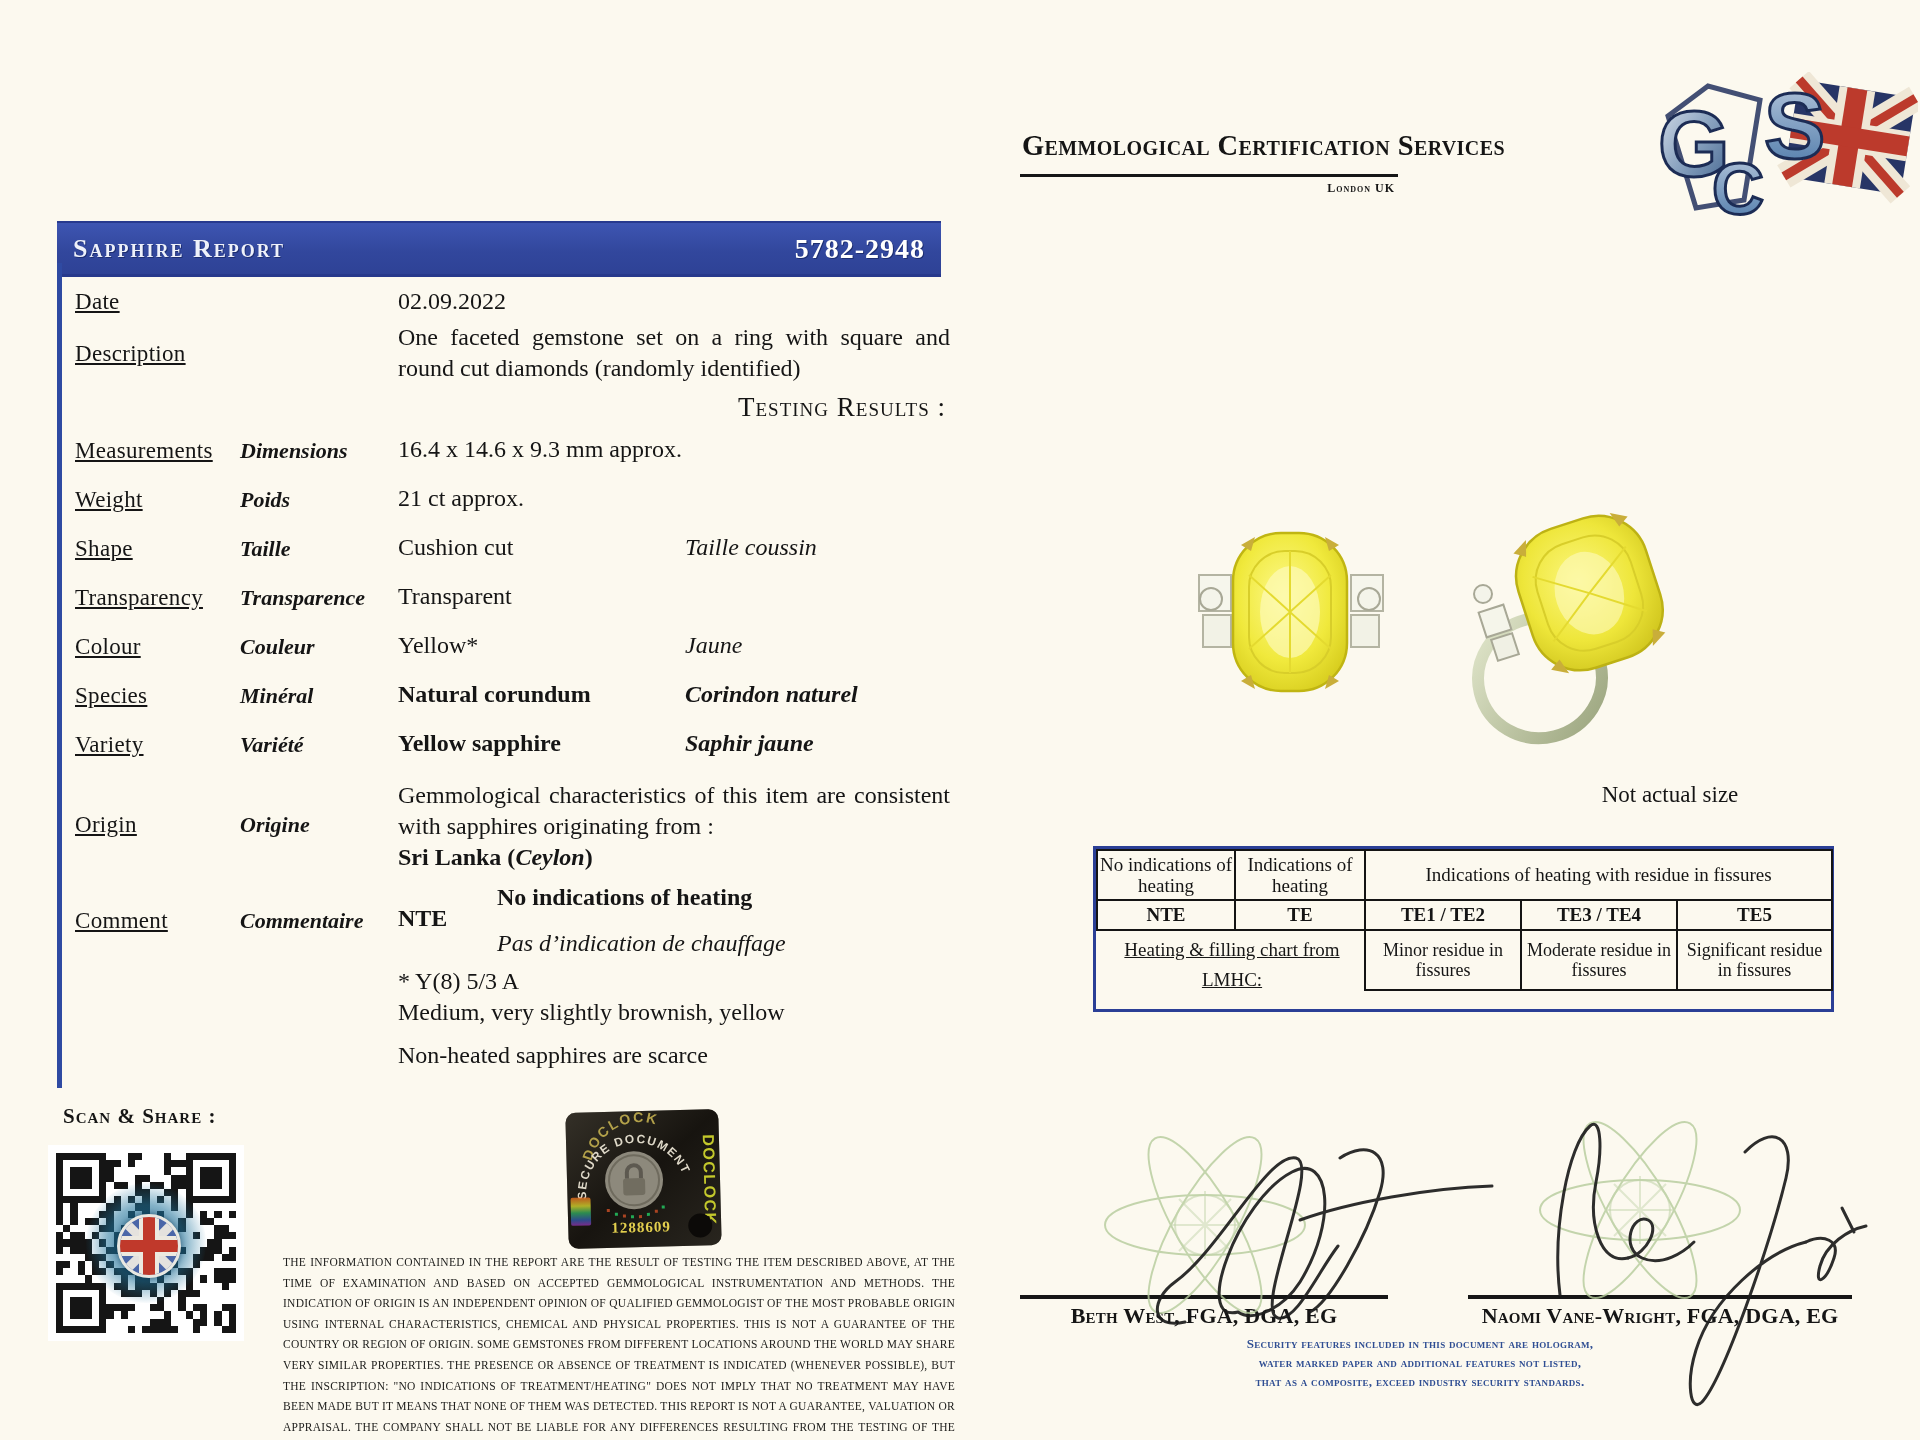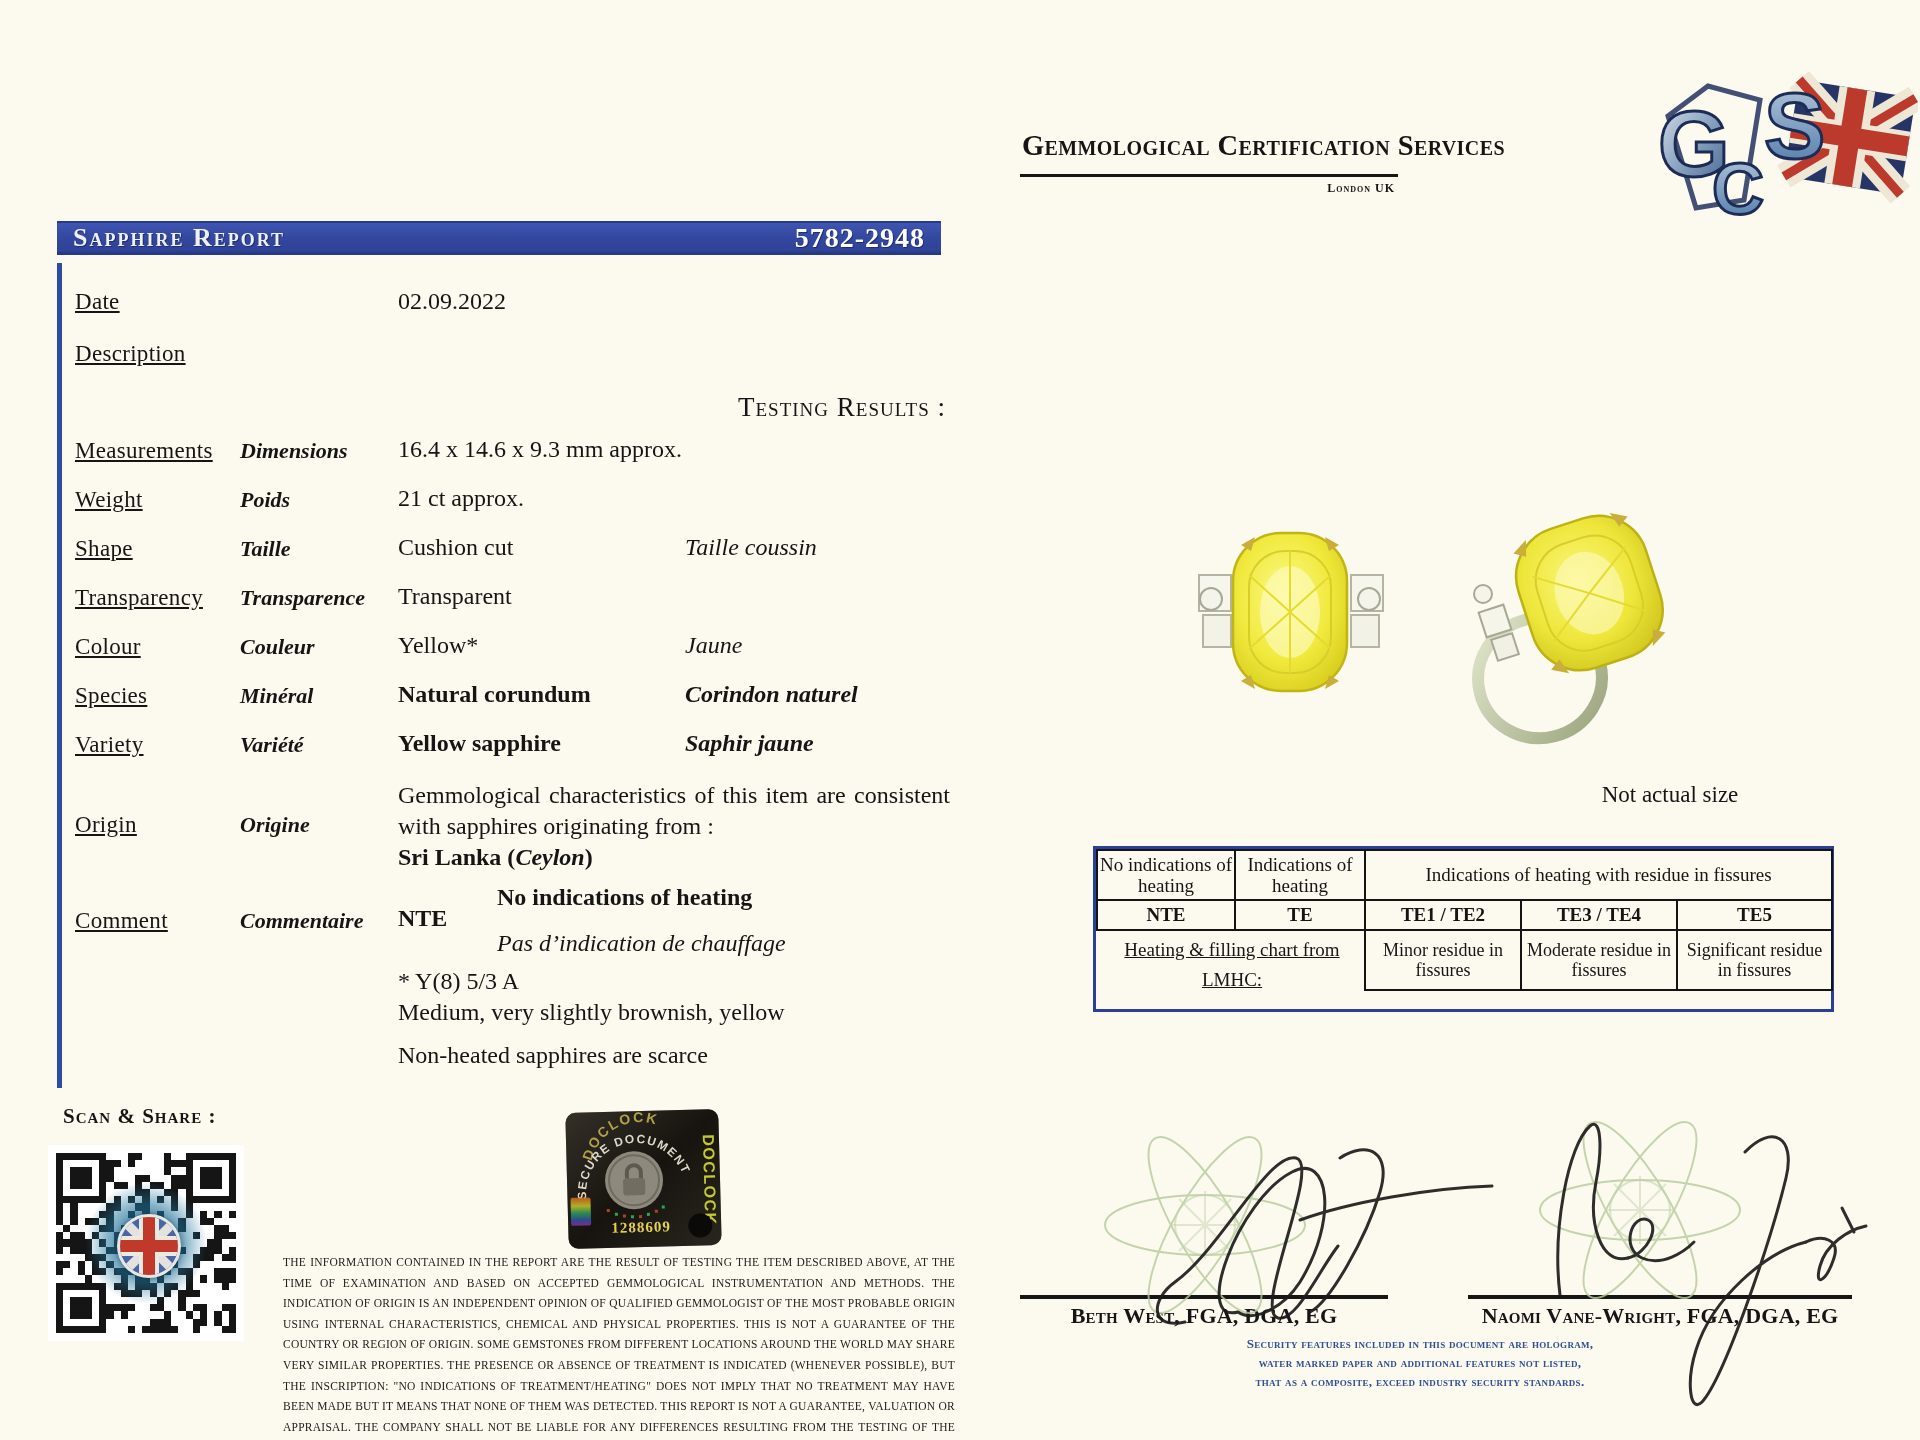"Sapphire Report" #title-bar { height: 34px -> 56px }
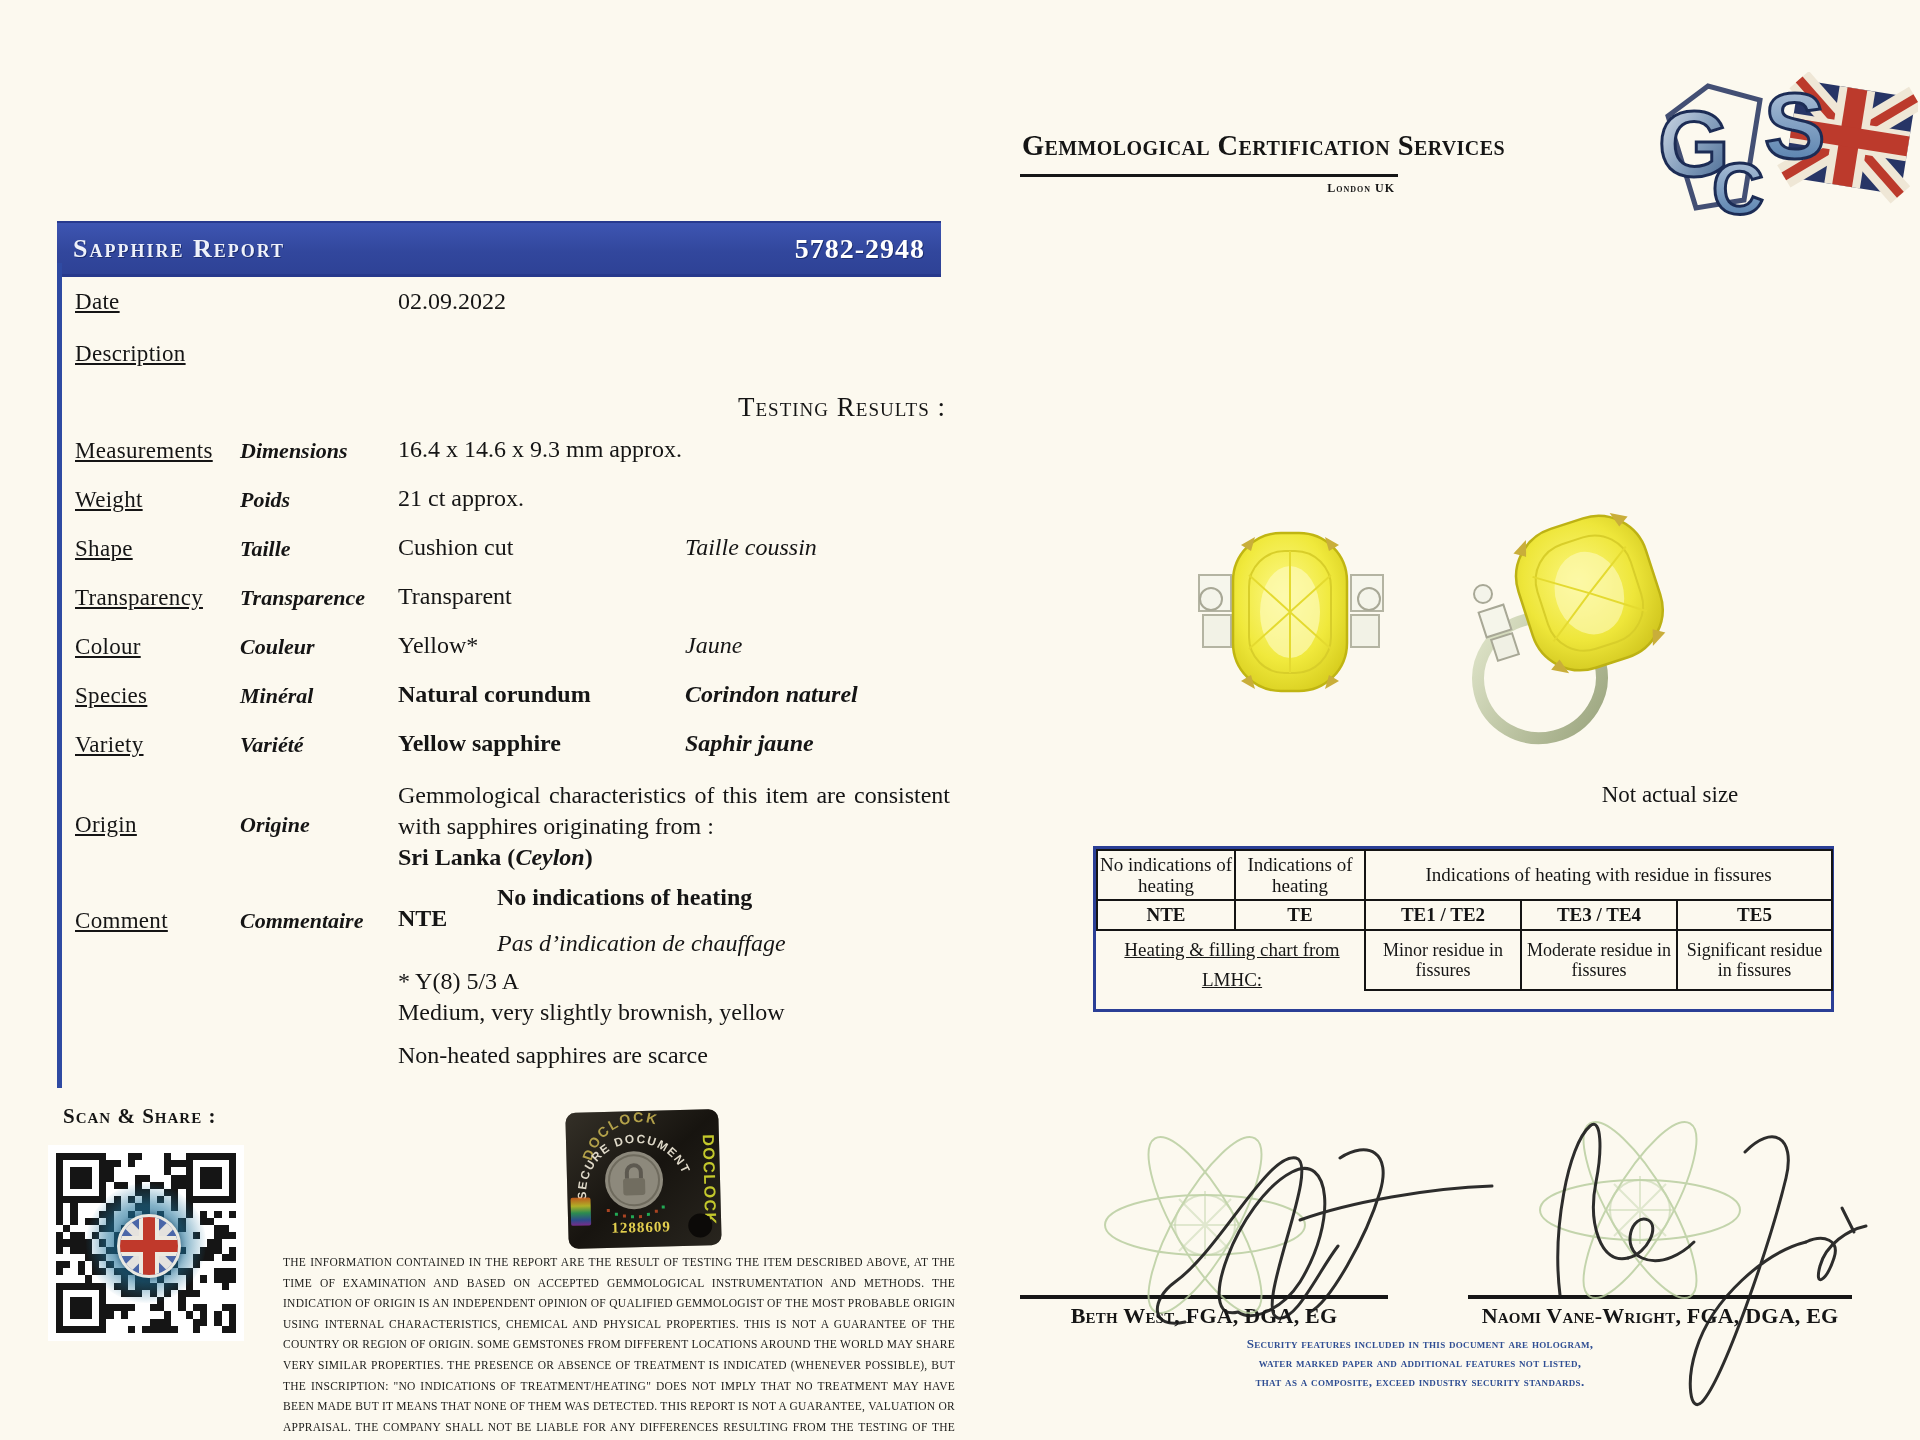"One faceted gemstone set on" div.abs { html: none -> <div>One faceted gemstone set on a ring with square and round cut diamonds (randomly identified)</div> }
